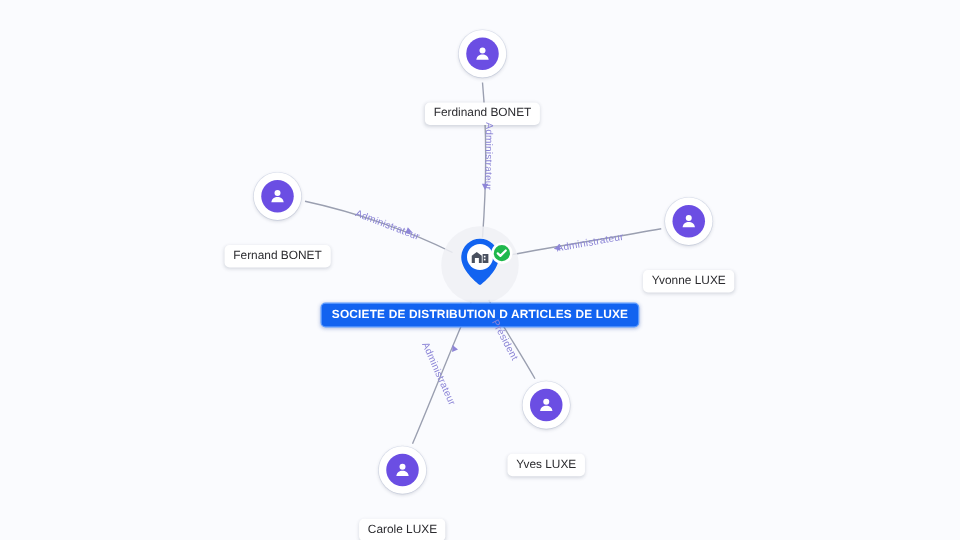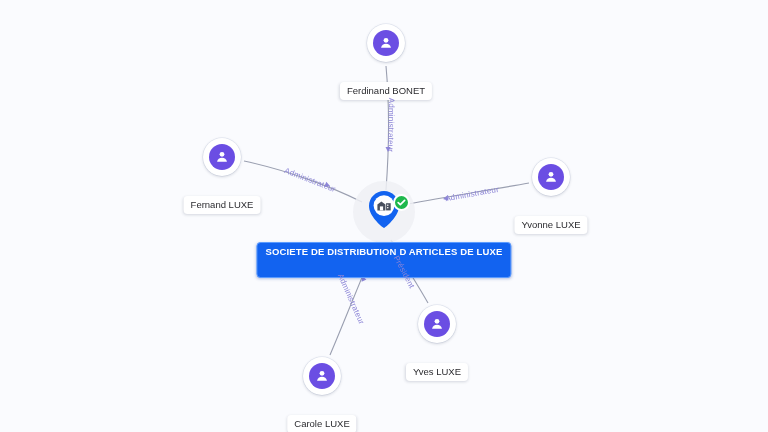"Fernand LUXE" div.person-label { text: LUXE -> BONET }
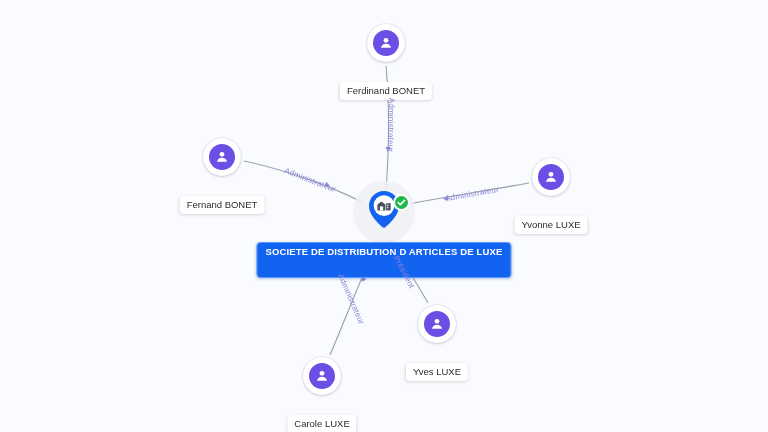"SOCIETE DE DISTRIBUTION D ARTICLES" .company-label { padding: 3px 8px 20px 8px -> 3px 8px 4px 8px }
